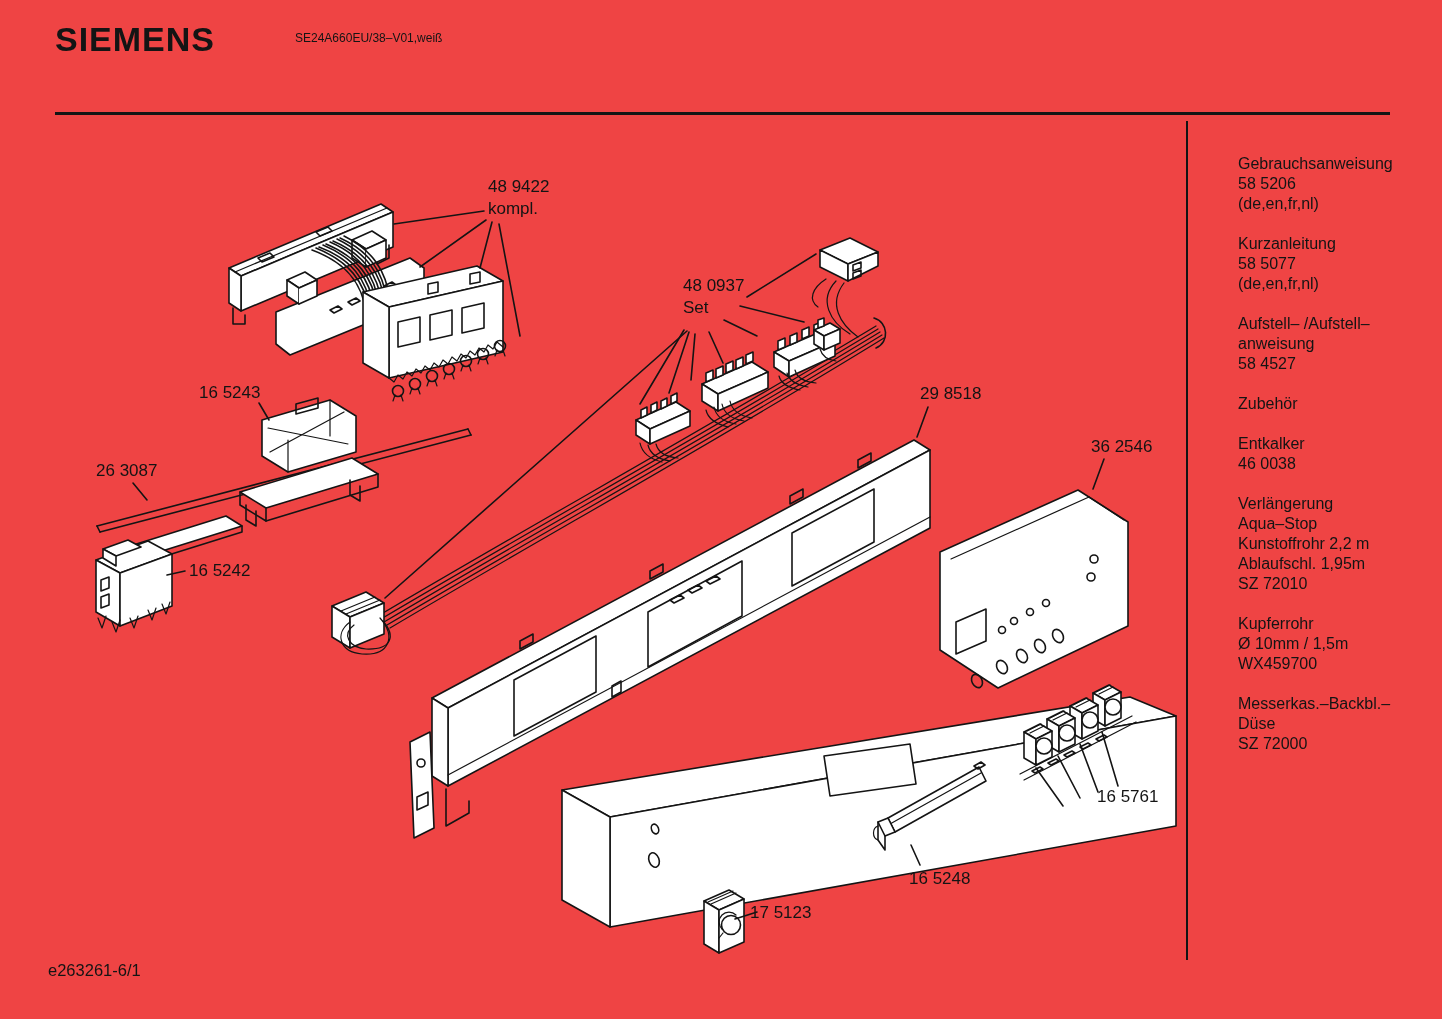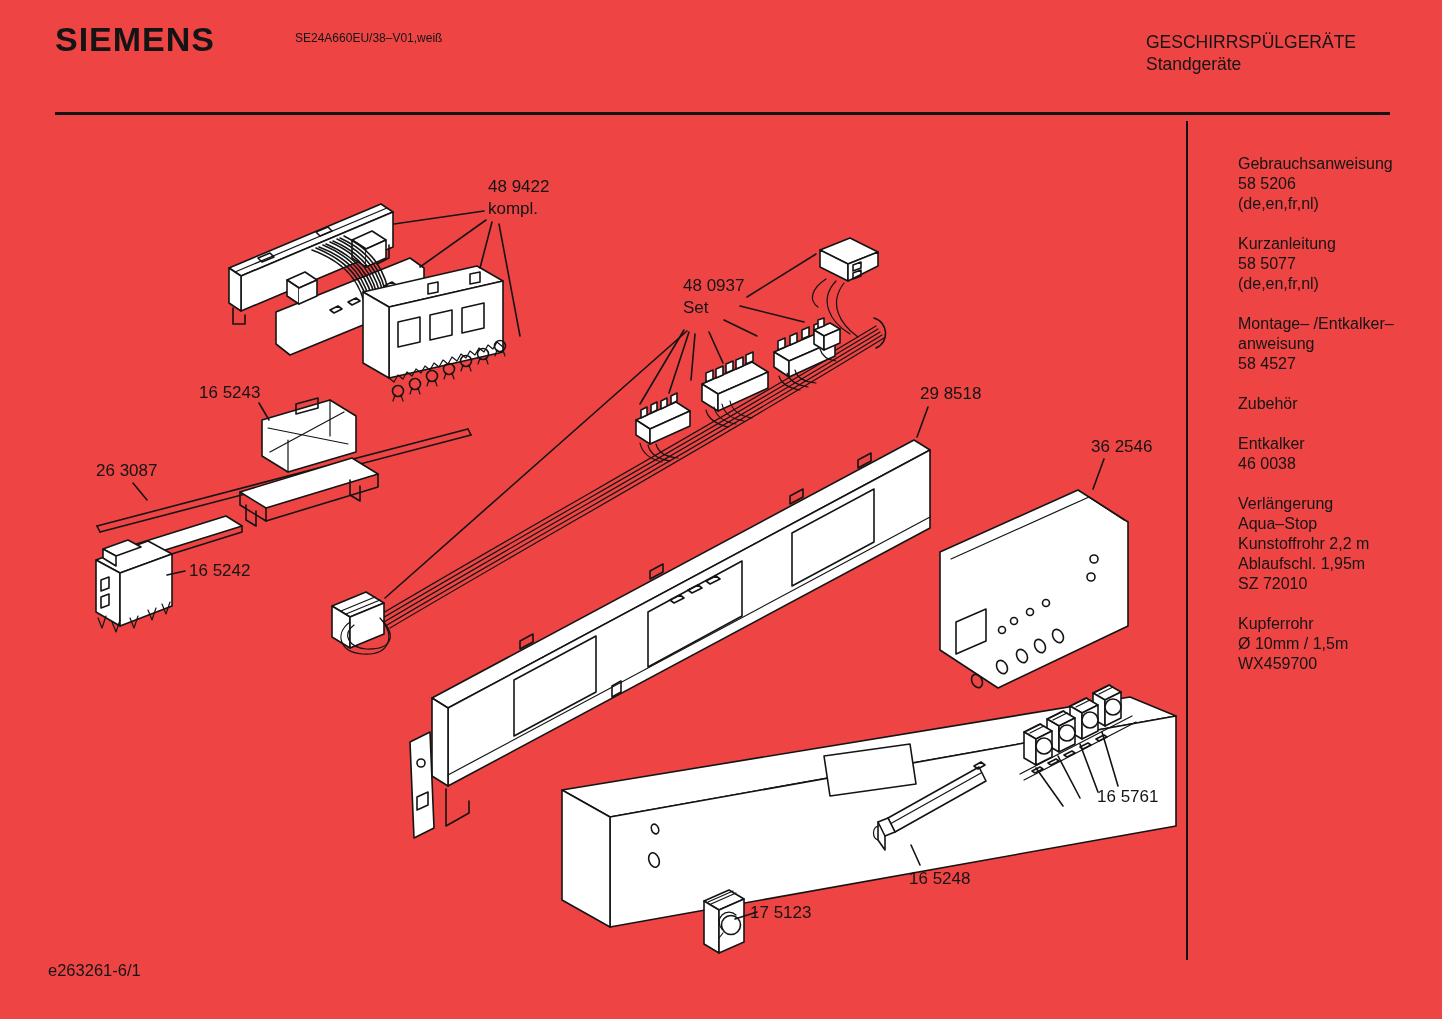"GESCHIRRSPÜLGERÄTE" div.prodline { html: <div> <div>GESCHIRRSPÜLGERÄTE</div> <div>Standgeräte</div> </div> -> none }
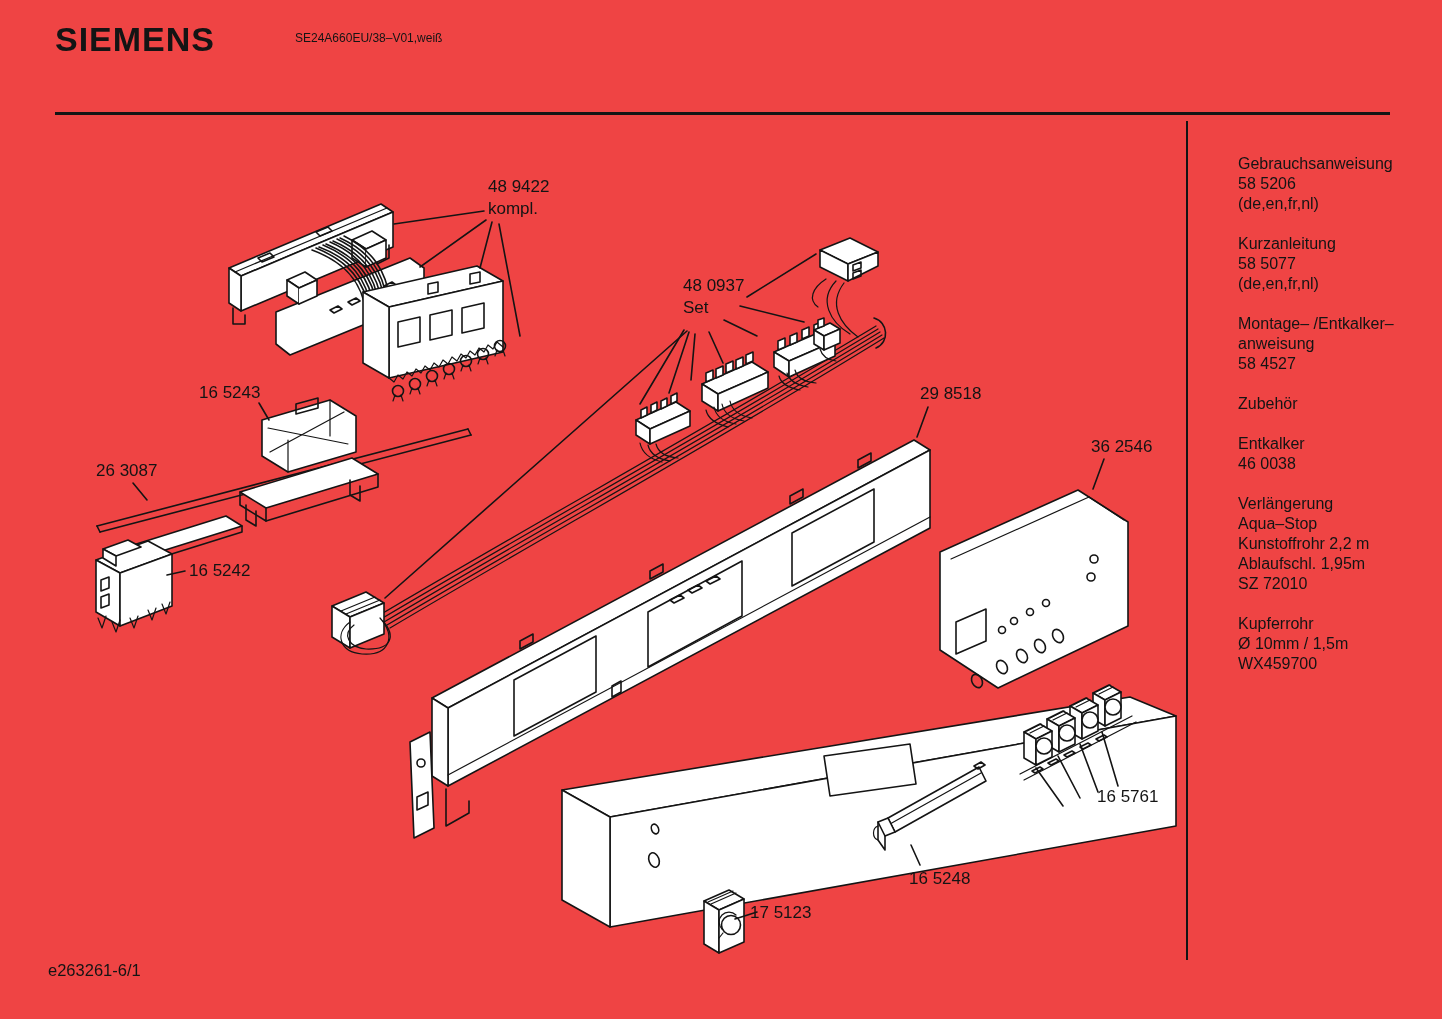"Montage– /Entkalker–" div { text: Montage– /Entkalker -> Aufstell– /Aufstell }
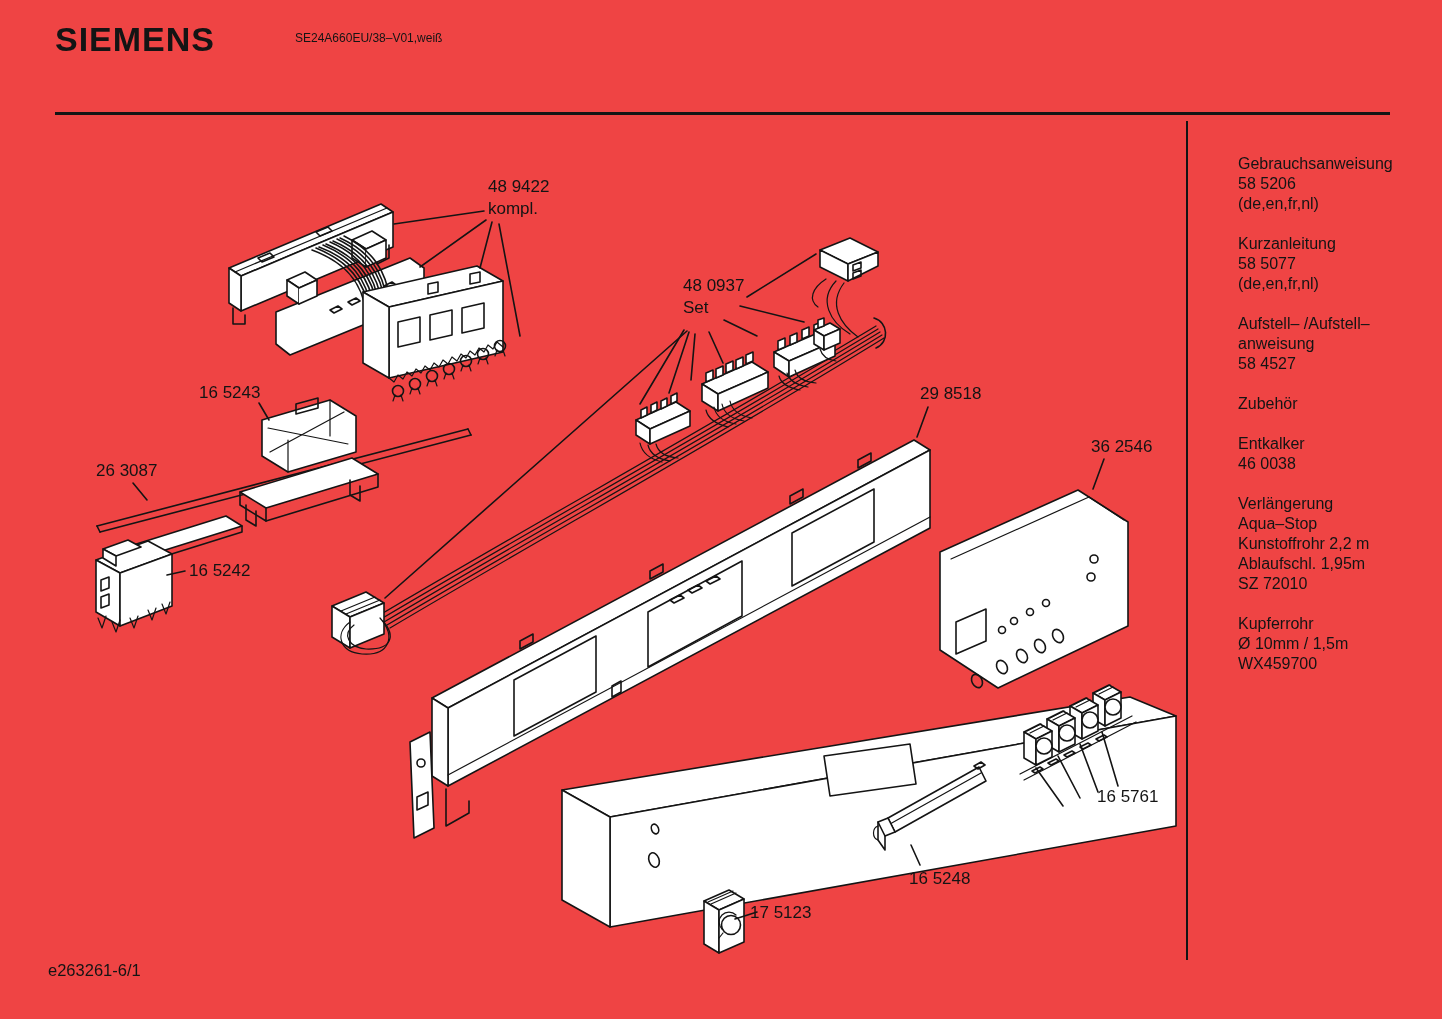"Messerkas.–Backbl.–" div.sec { html: none -> <div> <div>Messerkas.–Backbl.–</div> <div>Düse</div> <div>SZ 72000</div> </div> }
